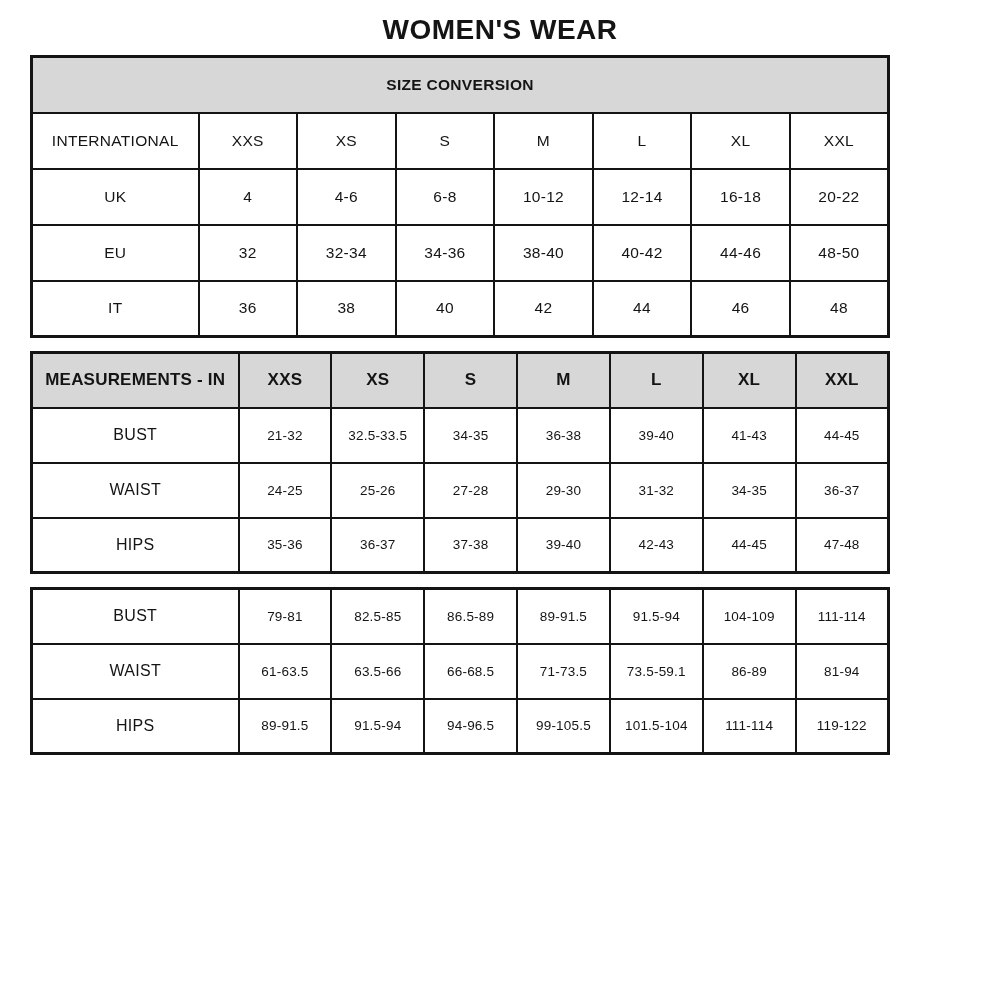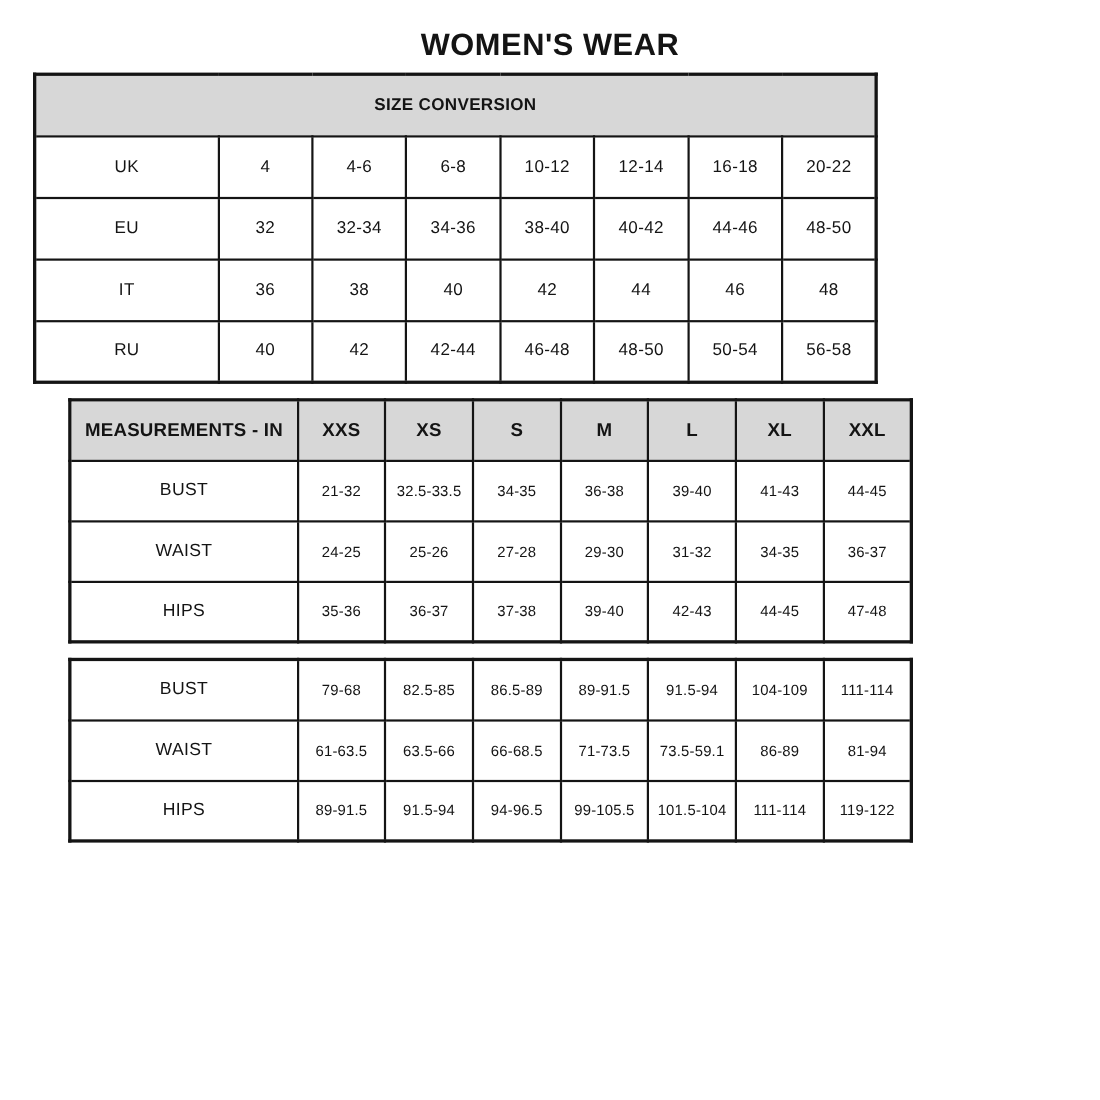"WOMEN'S WEAR" .page { padding: 11px 30px -> 0 30px }
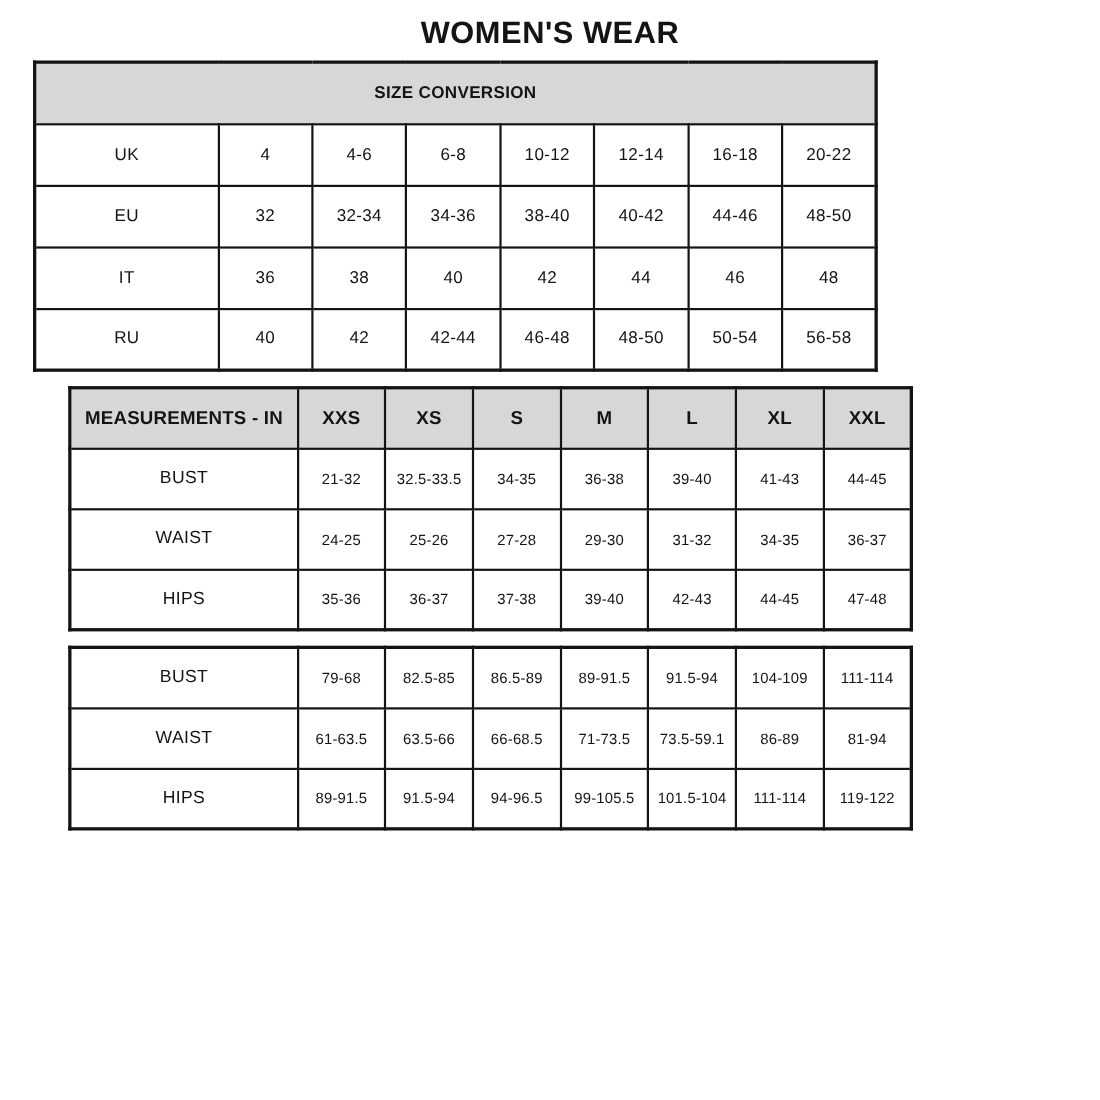"SIZE CONVERSION" table { width: 768px -> 860px }
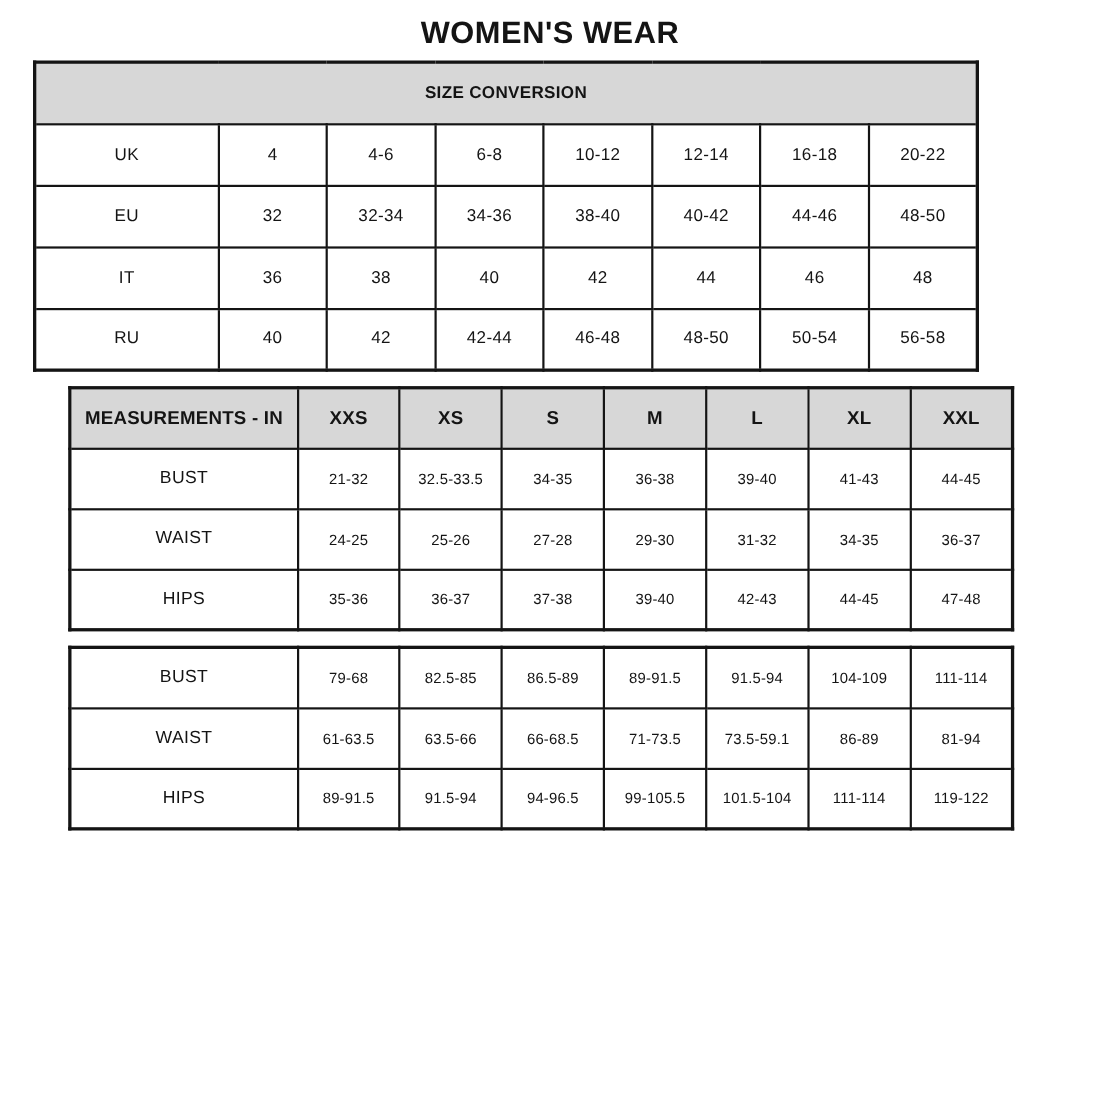"INTERNATIONAL" tr { html: none -> <tr> <td>INTERNATIONAL</td> <td>XXS</td> <td>XS</td> <td>S</td> <td>M</td> <td>L</td> <td>XL</td> <td>XXL</td> </tr> }
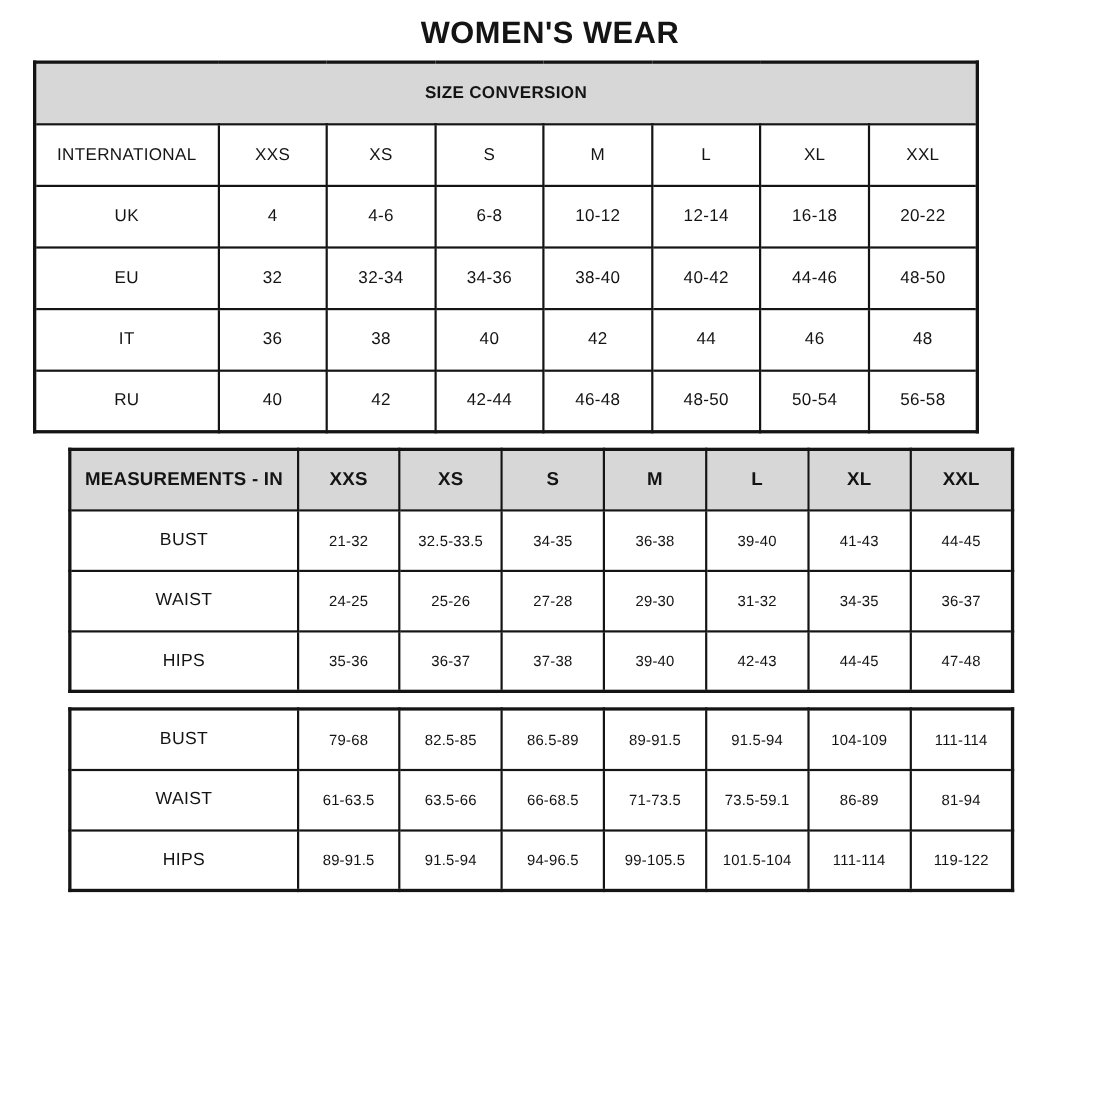"RU" tr { html: <tr> <td>RU</td> <td>40</td> <td>42</td> <td>42-44</td> <td>46-48</td> <td>48-50</td> <td>50-54</td> <td>56-58</td> </tr> -> none }
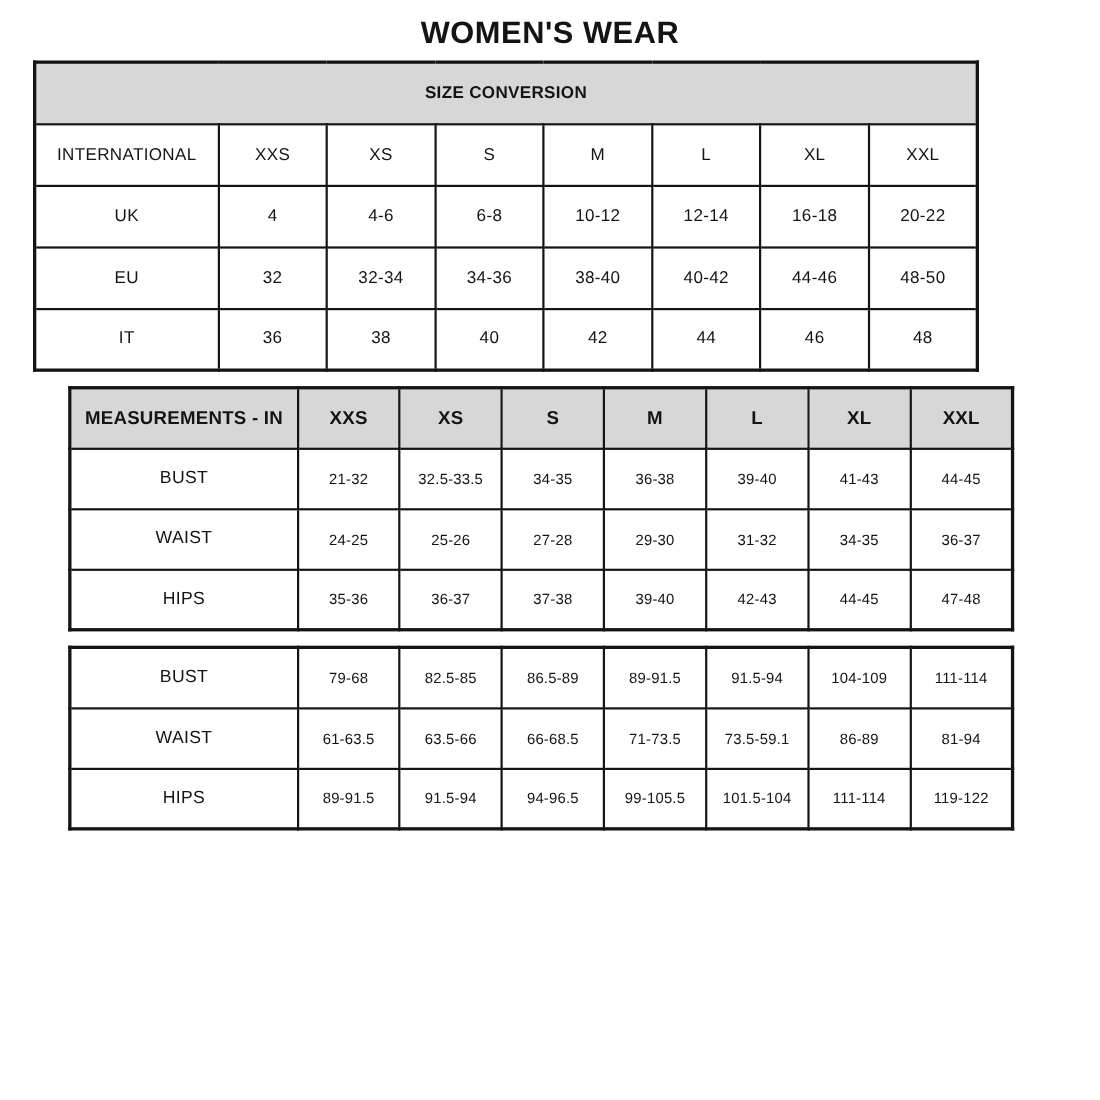"MEASUREMENTS - IN" .t2,.t3 { margin-left: 32px -> none }
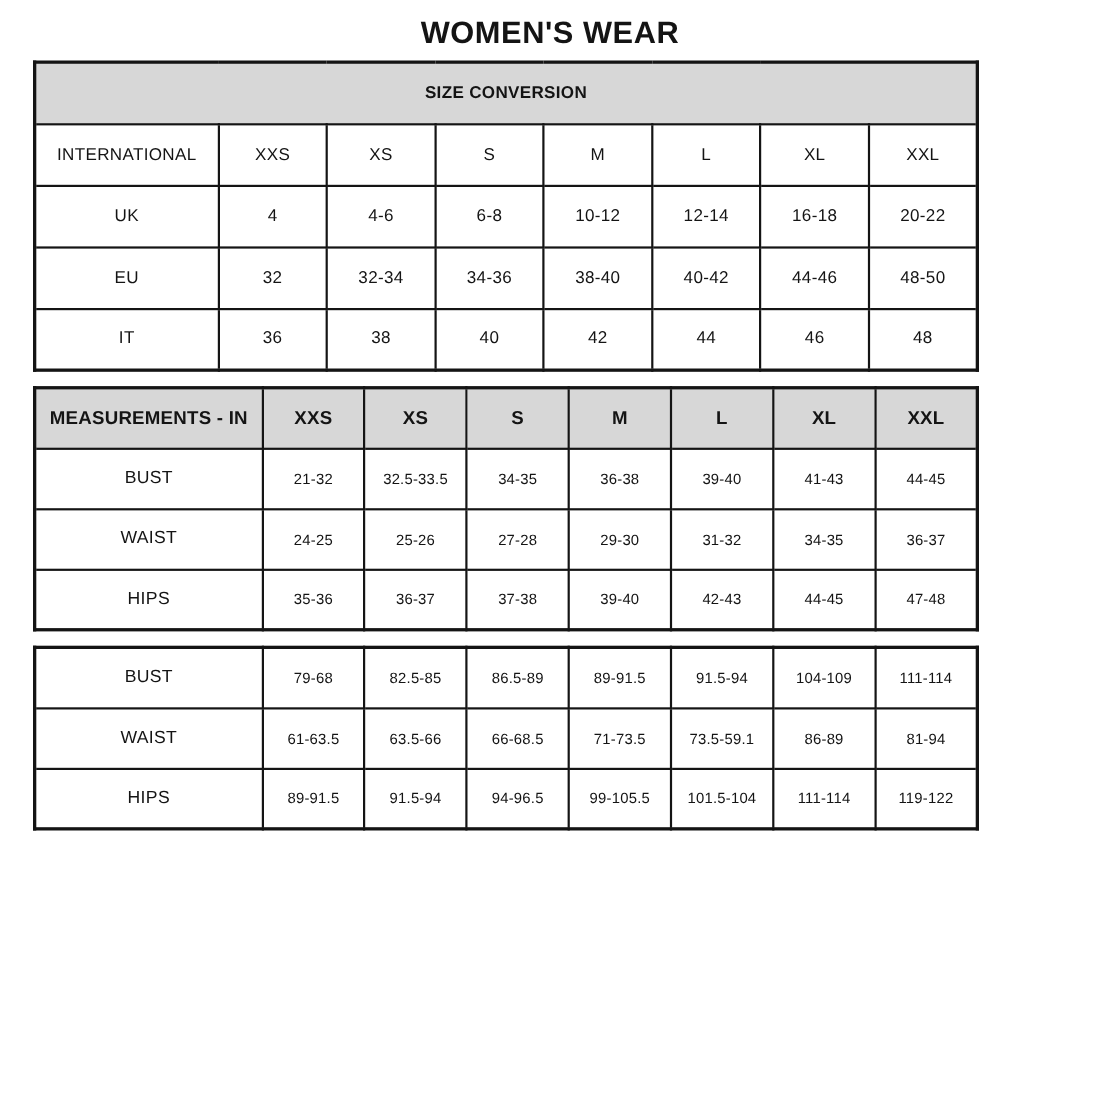"79-68" td { text: 79-68 -> 79-81 }
